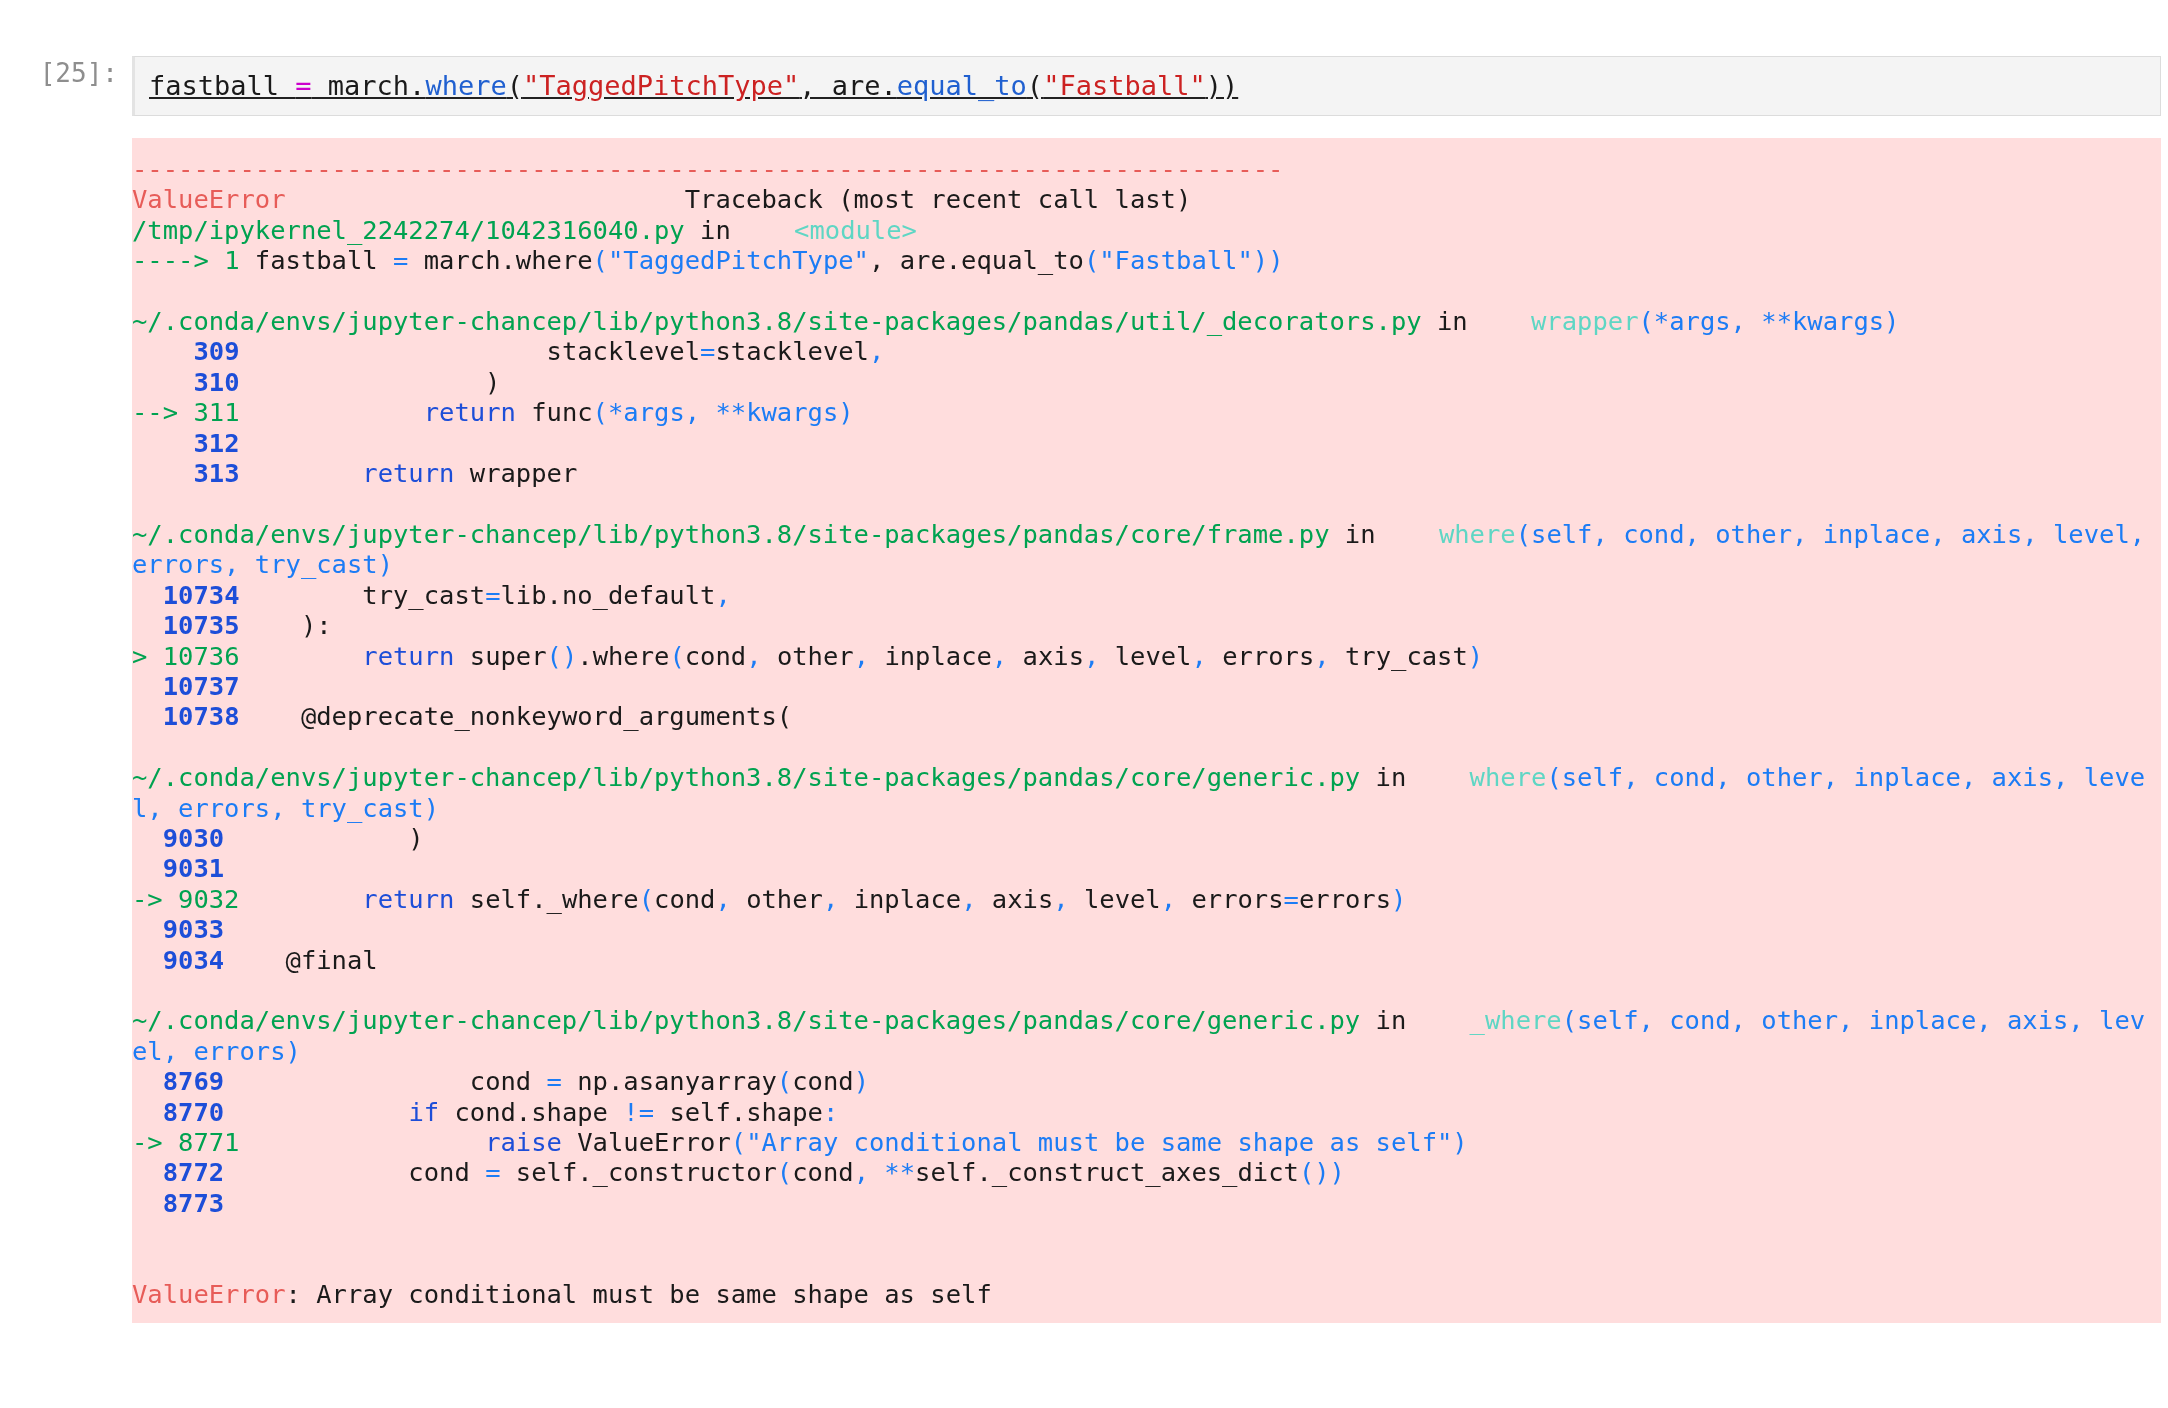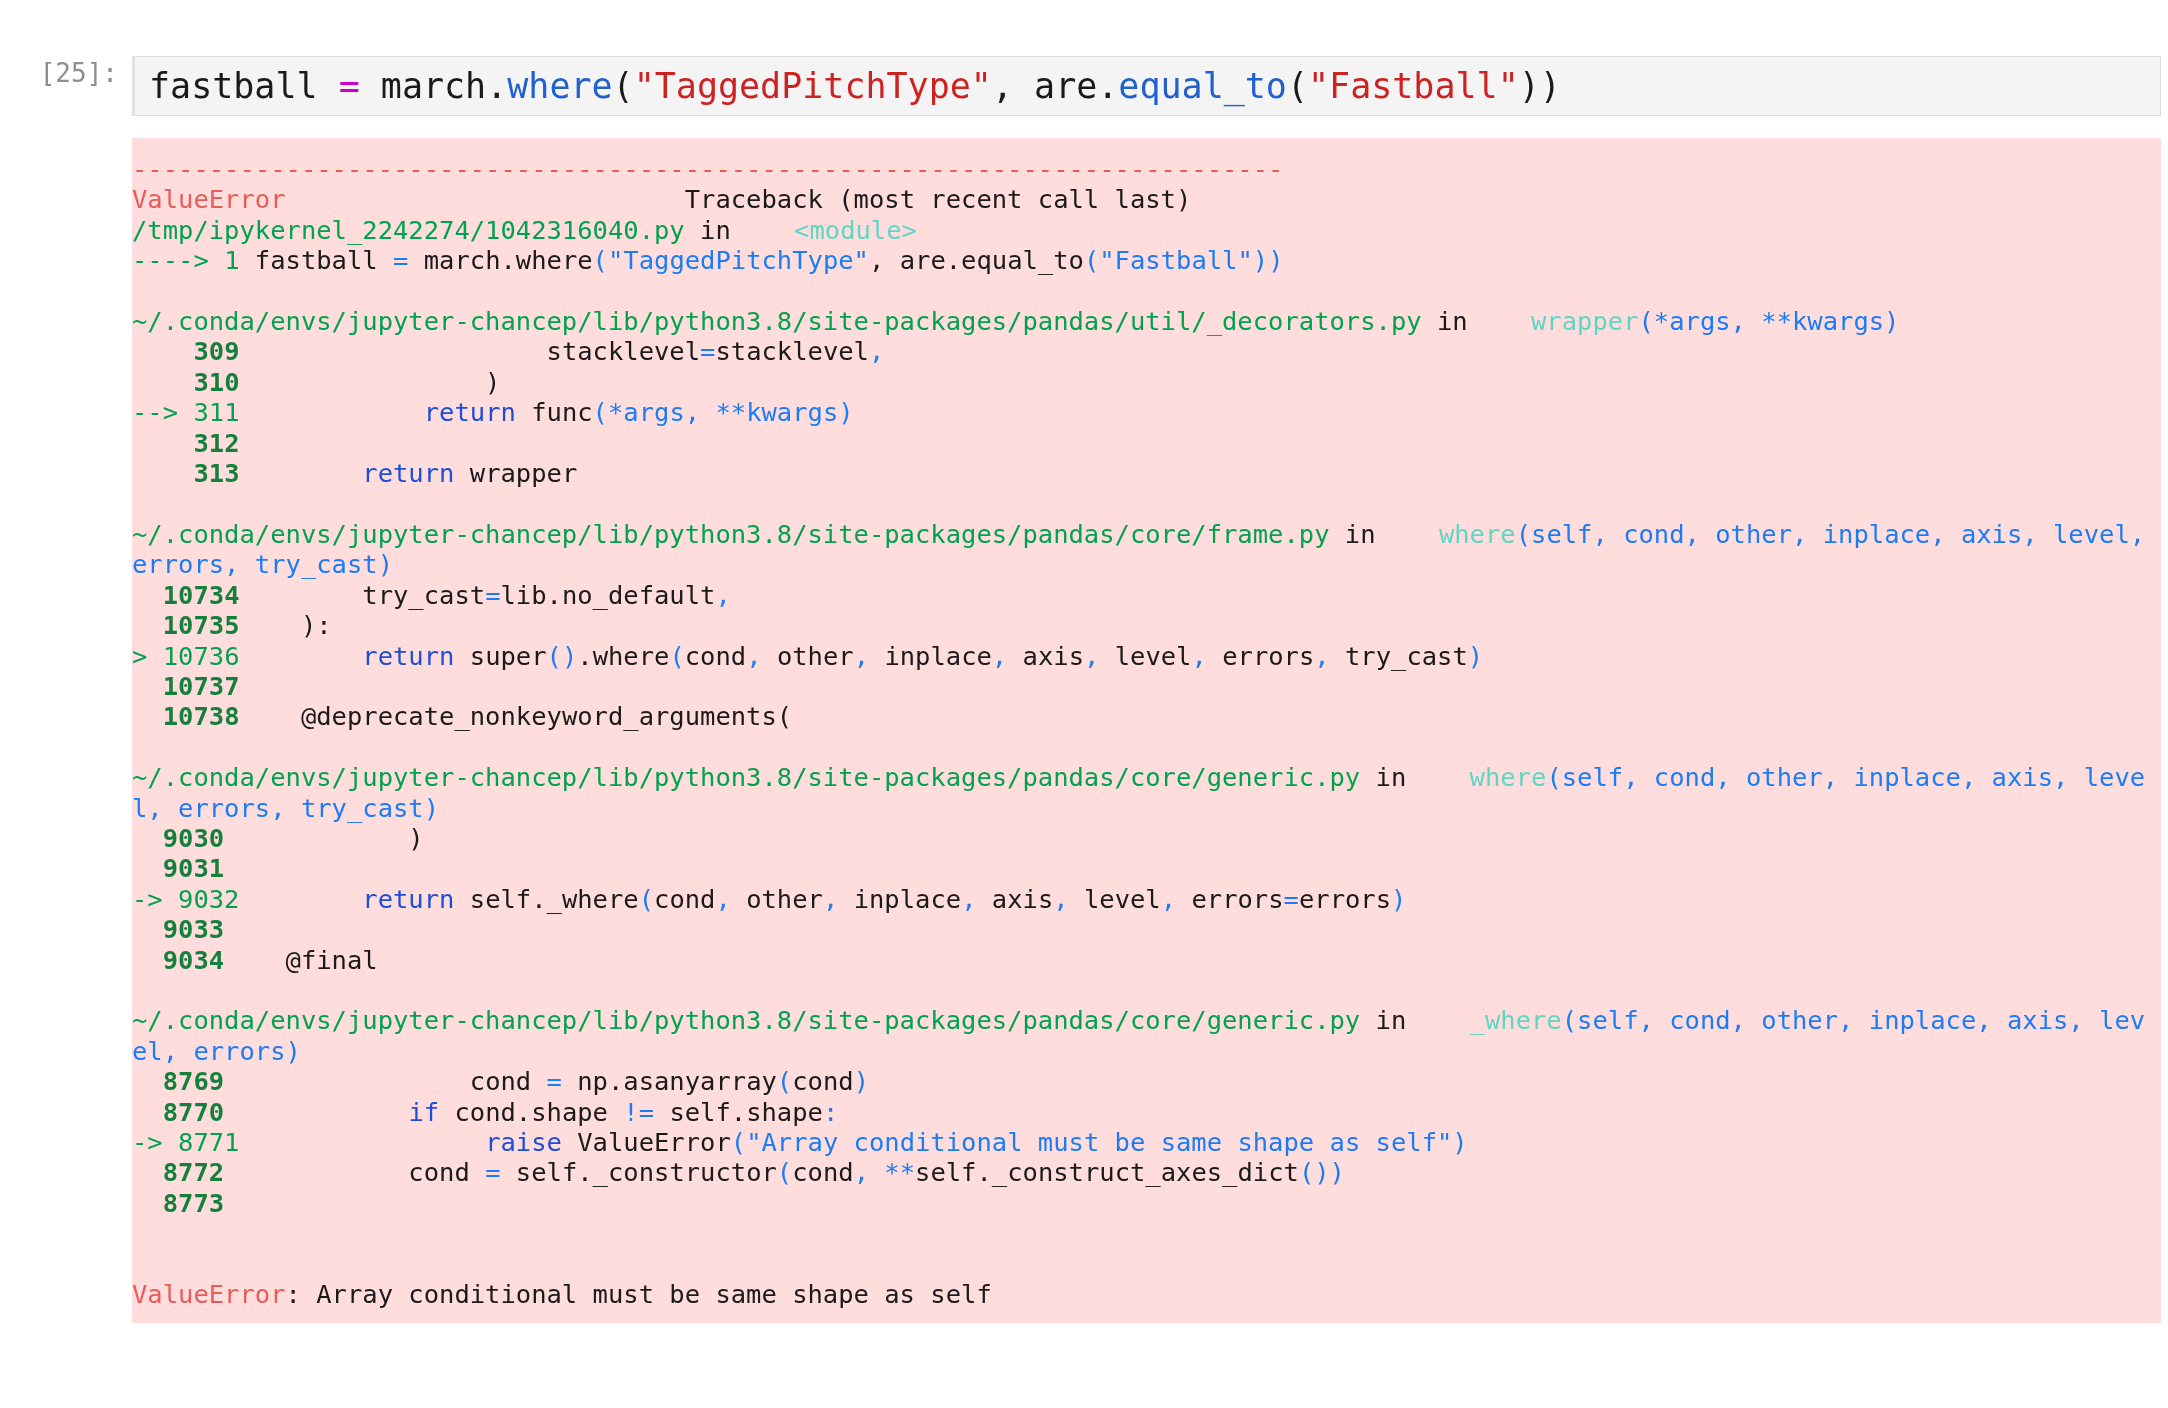"fastball =" .code-line { font-size: 35px -> 27px; text-decoration: none -> underline }
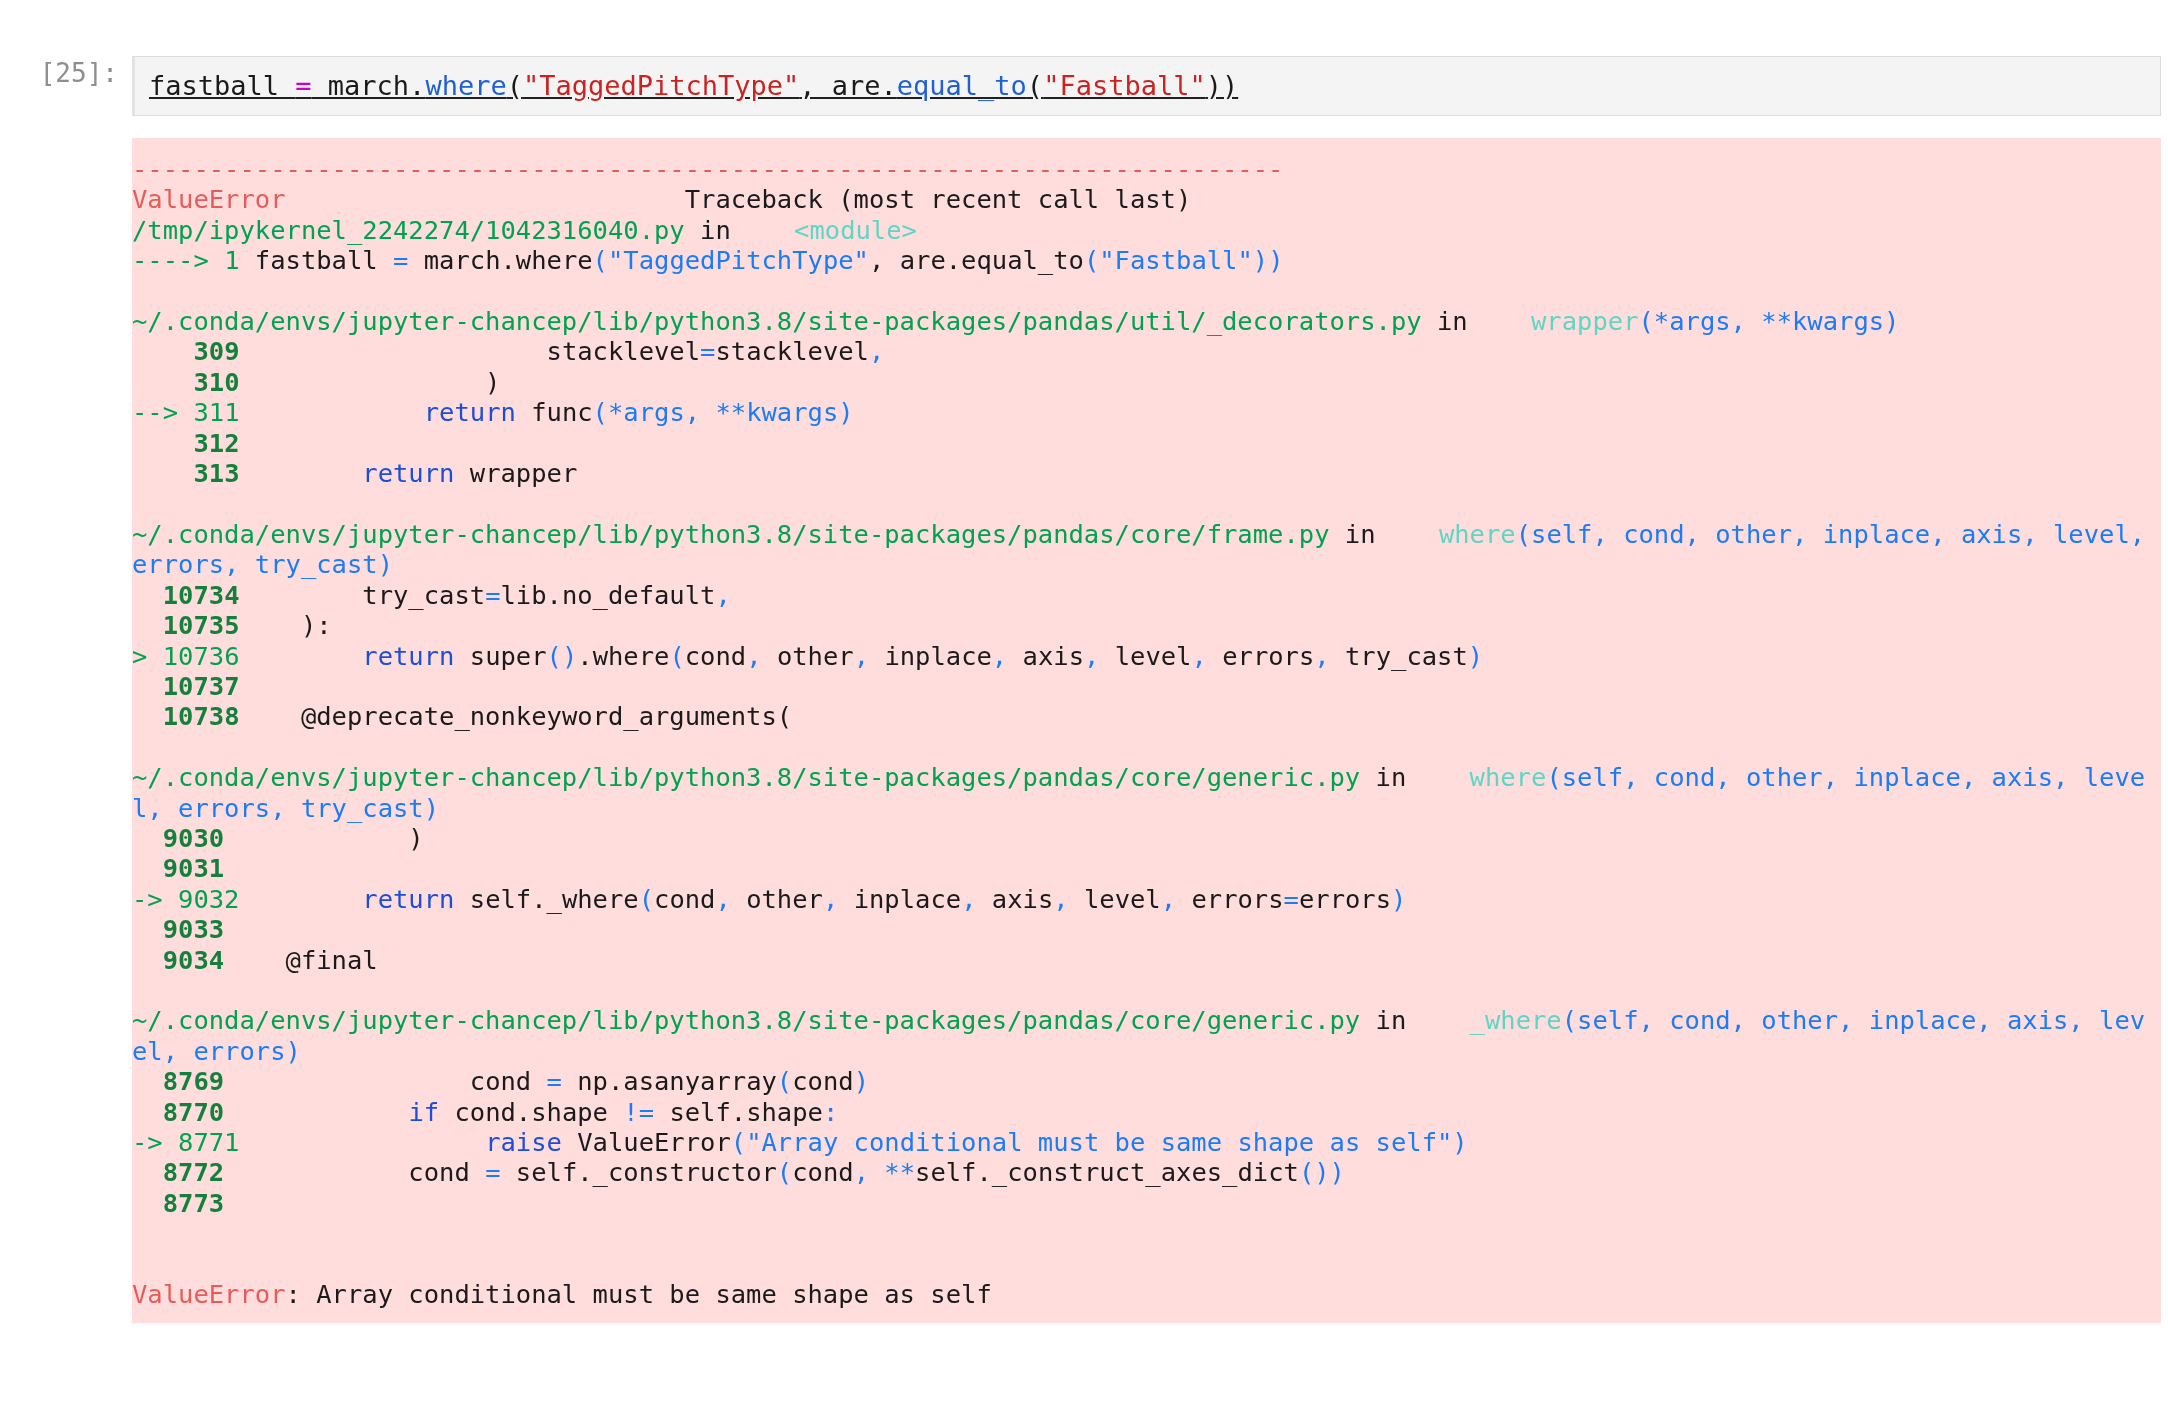"309" .c-lineno { color: #15803d -> #1d4ed8 }
